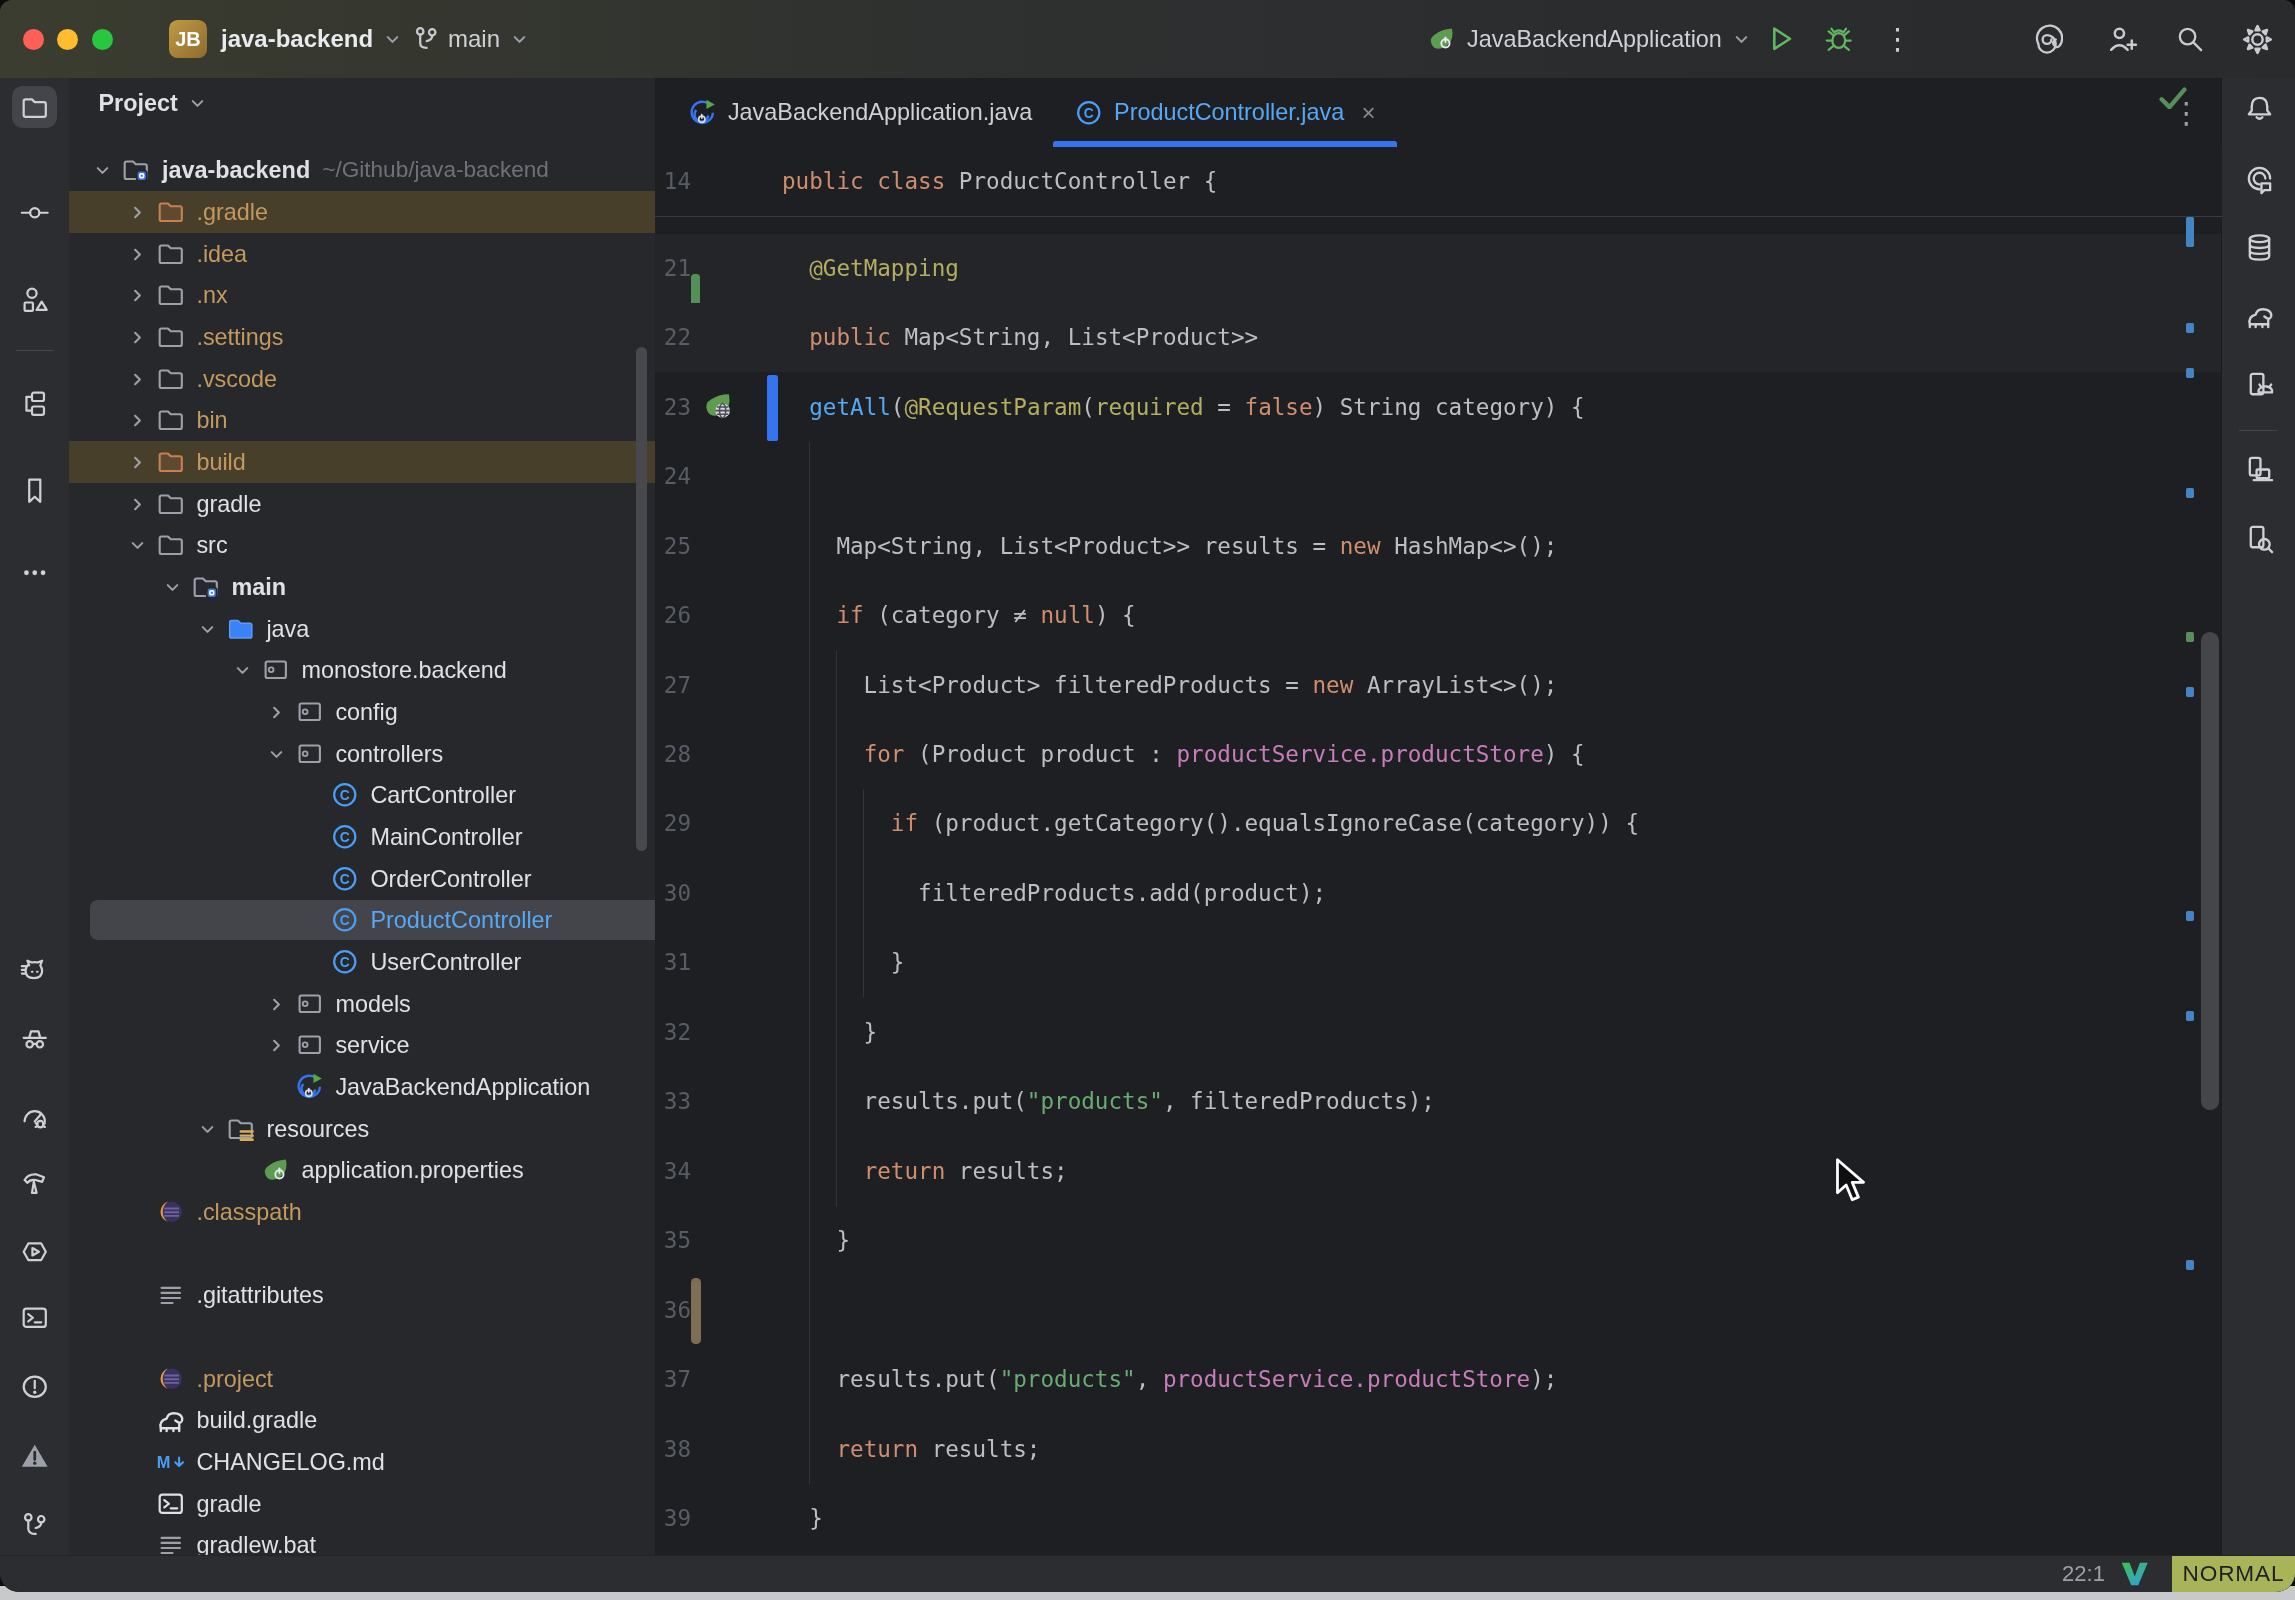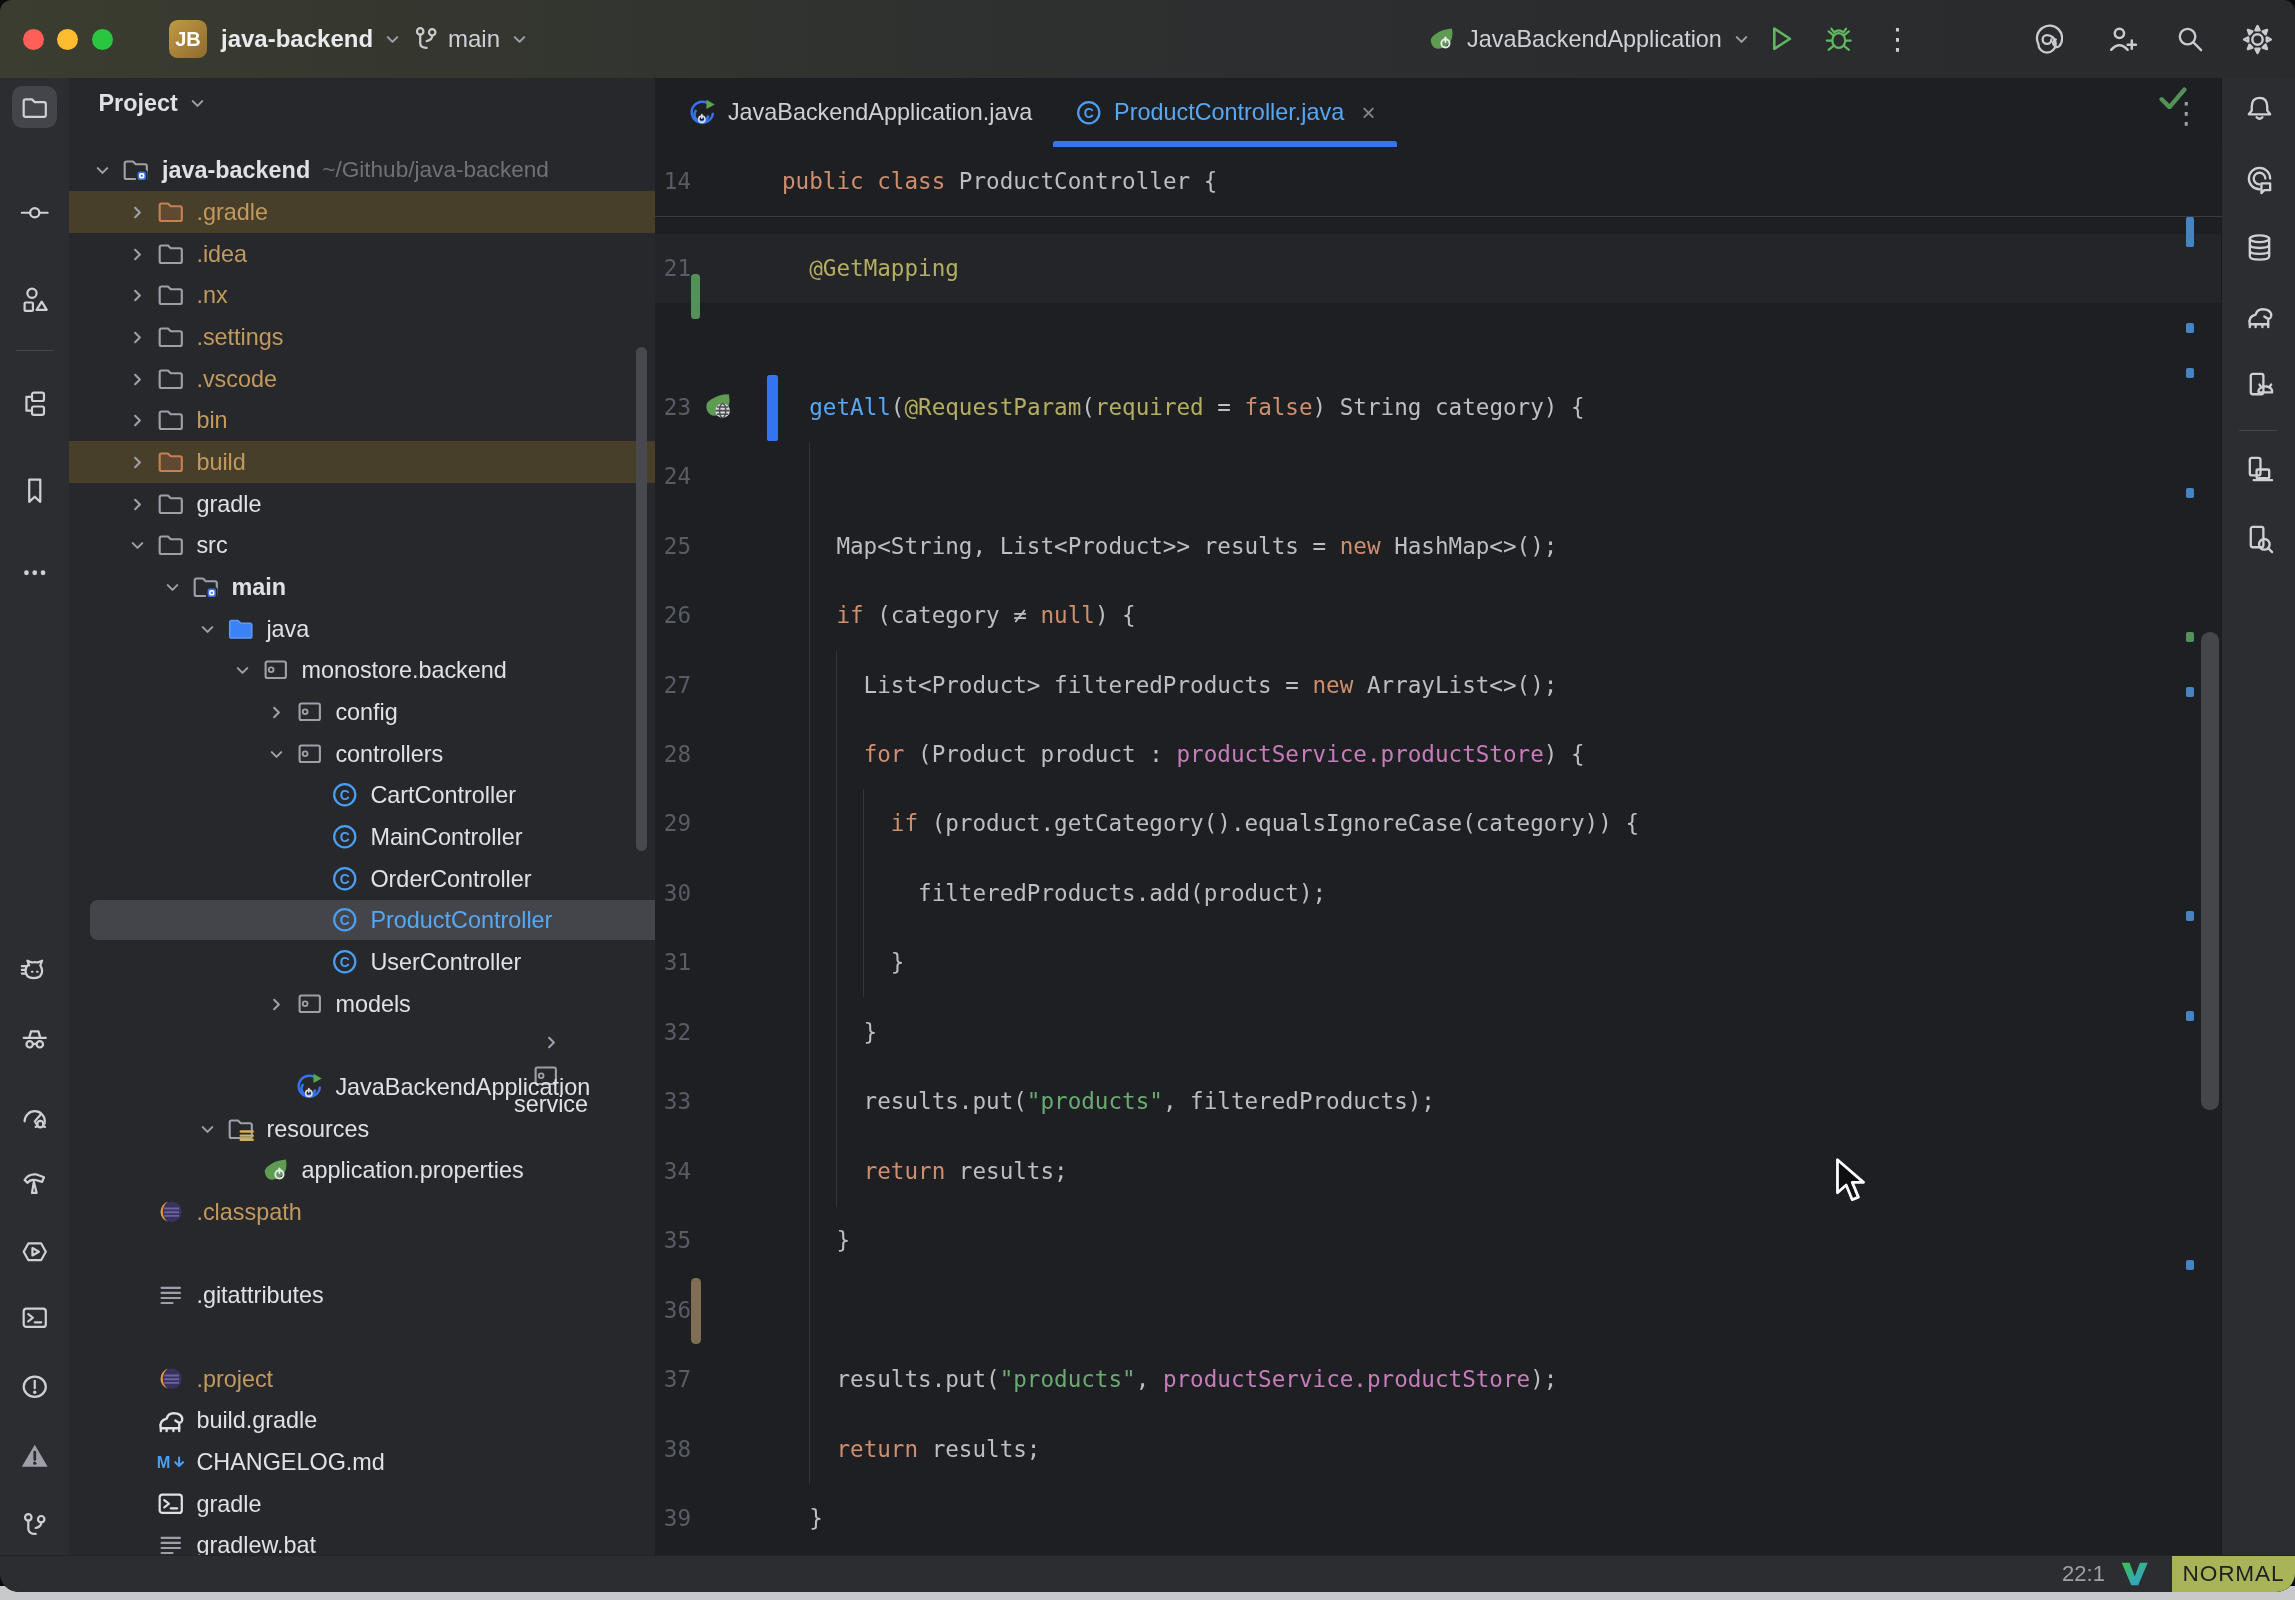"22" div.cline { html: none -> <div> <span>22</span> <span><span> </span><span>public</span><span> Map&lt;String, List&lt;Product&gt;&gt;</span></span> </div> }
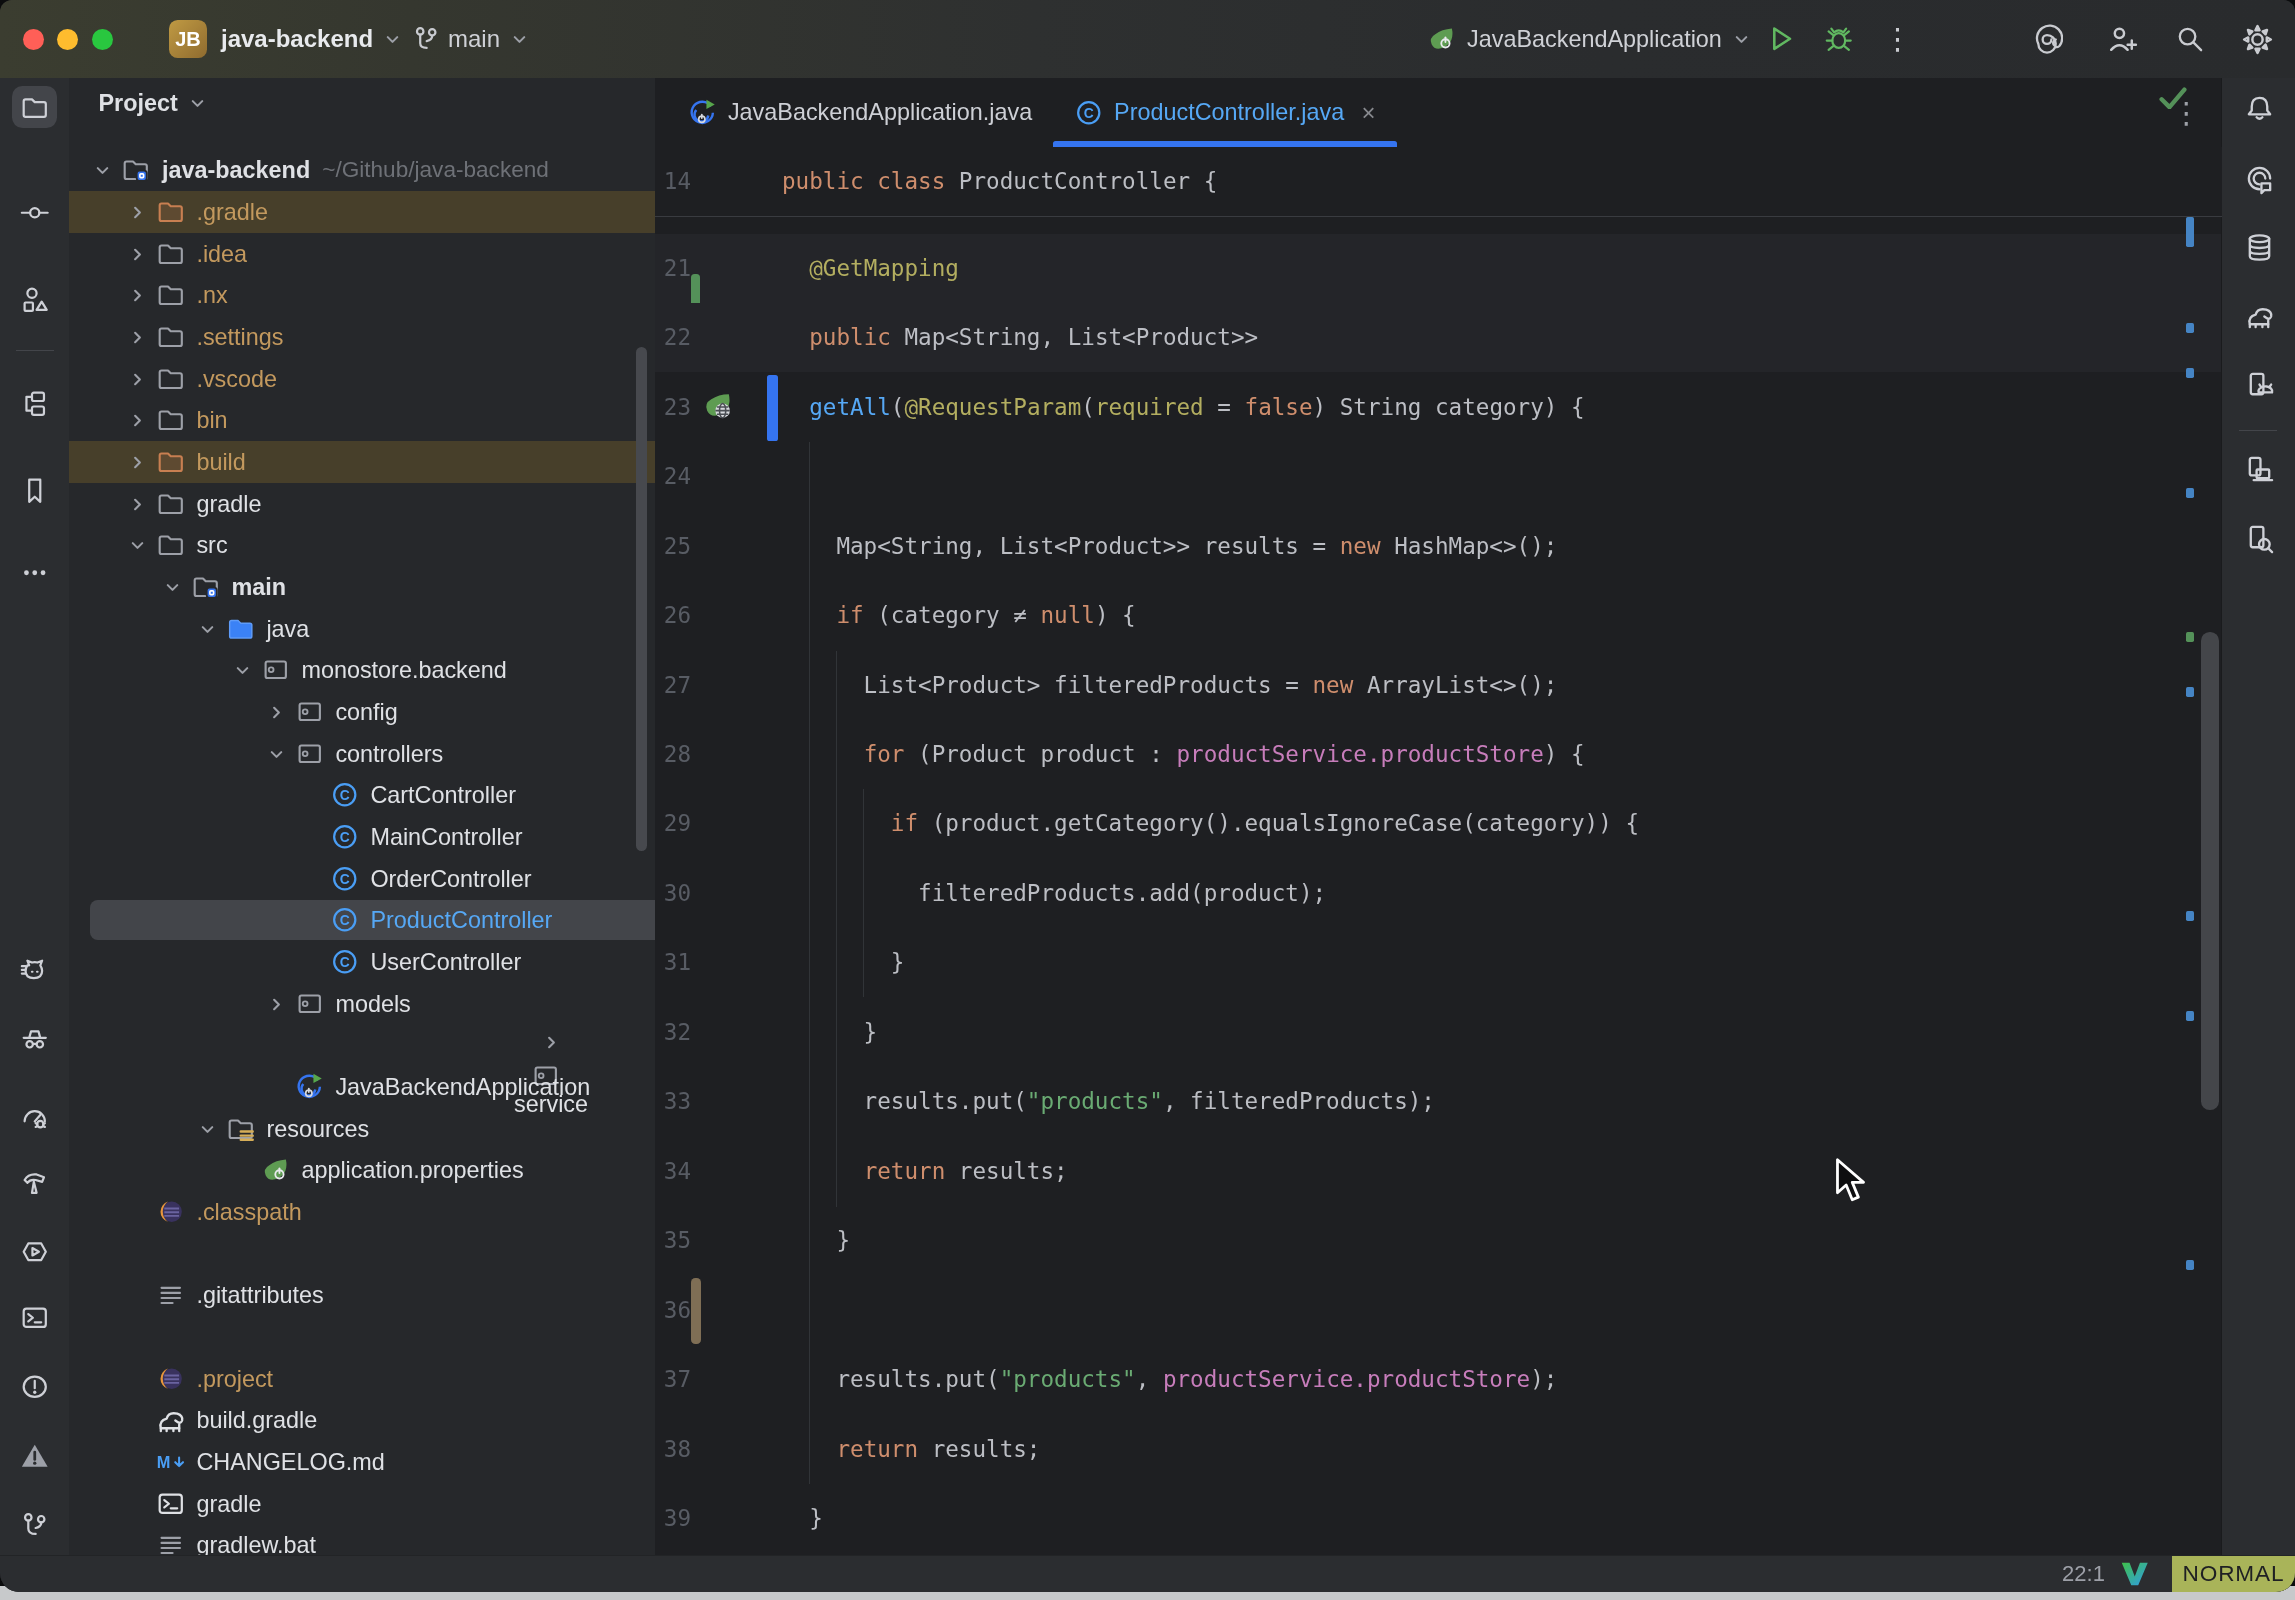"service" div.tree-row { flex-direction: column -> none }
